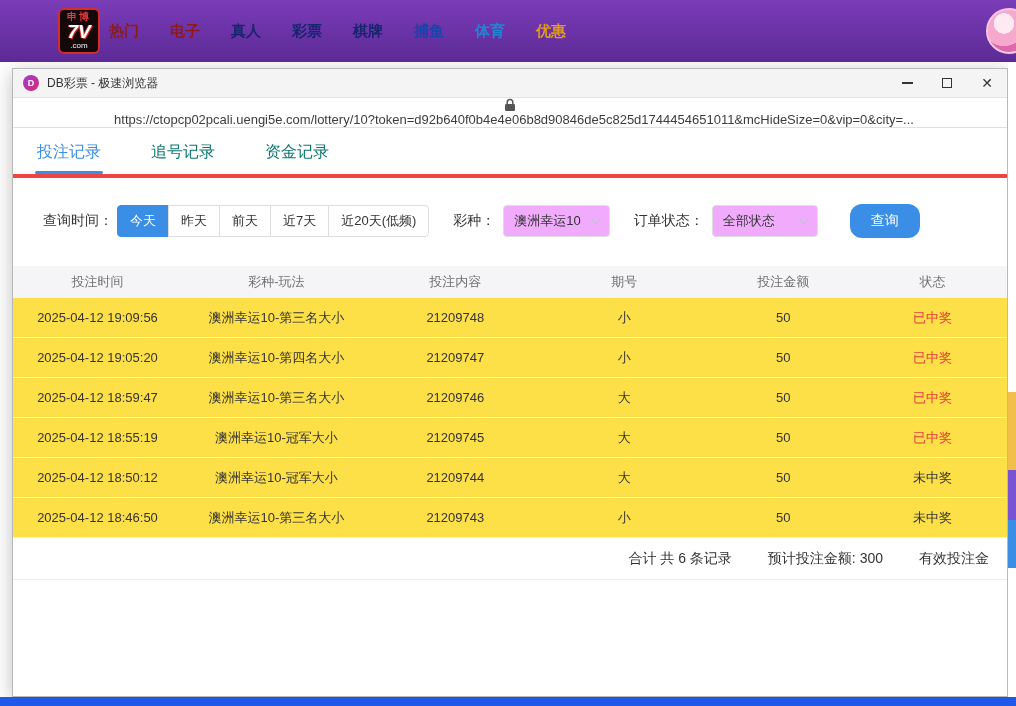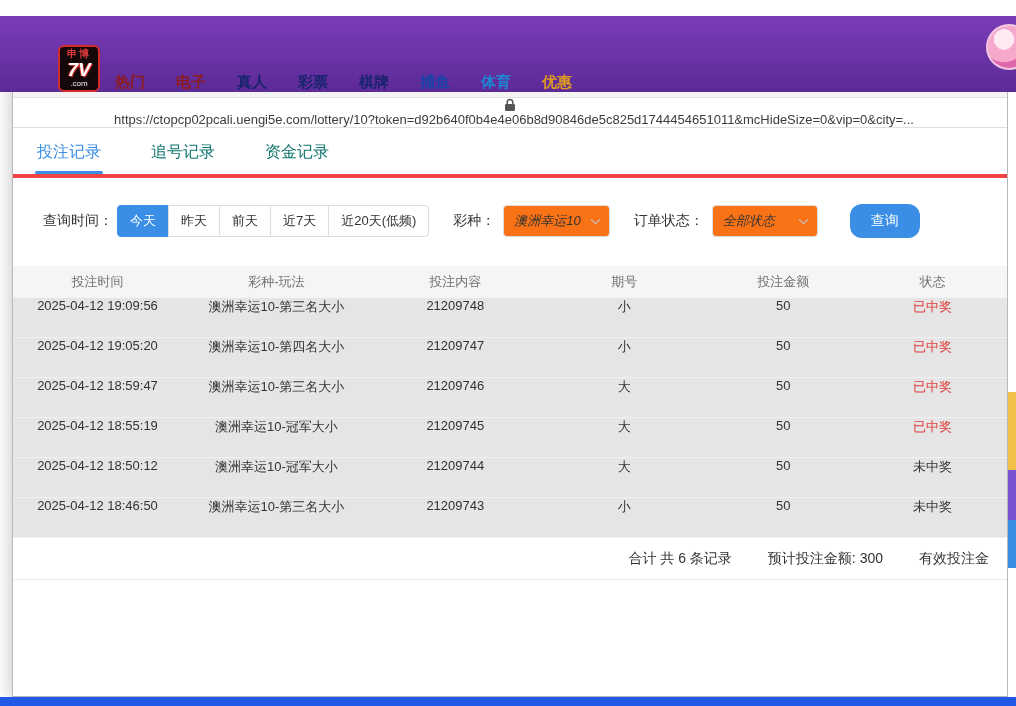"申博" .topbar { align-items: flex-end -> center; height: 76px -> 62px; top: 16px -> 0 }
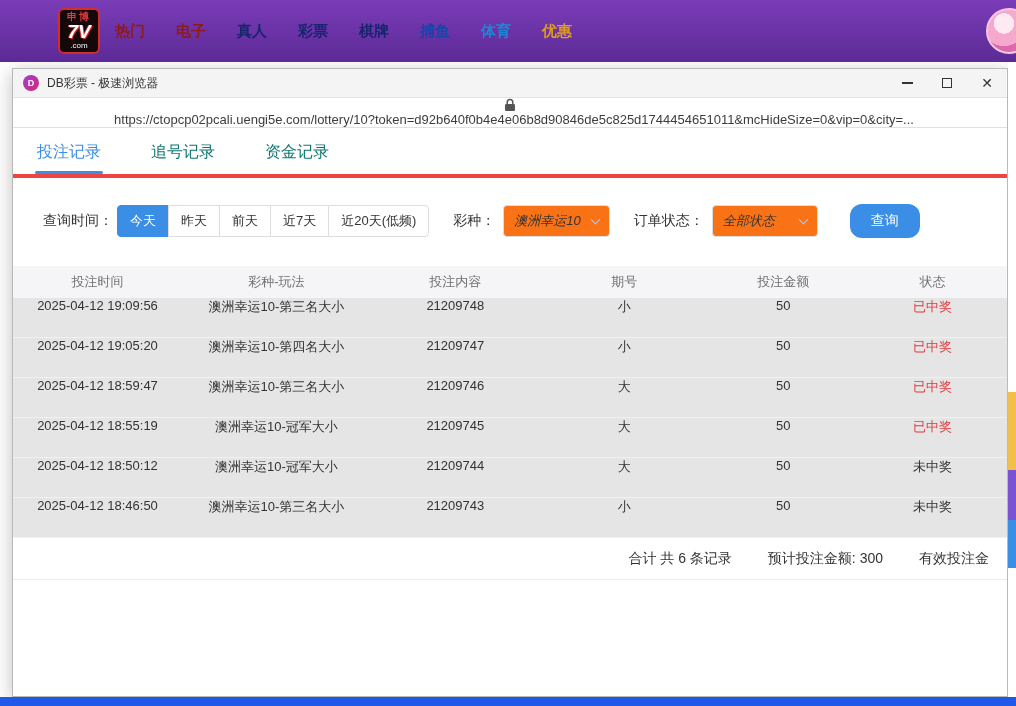"热门" .topnav { margin-left: 15px -> 9px }
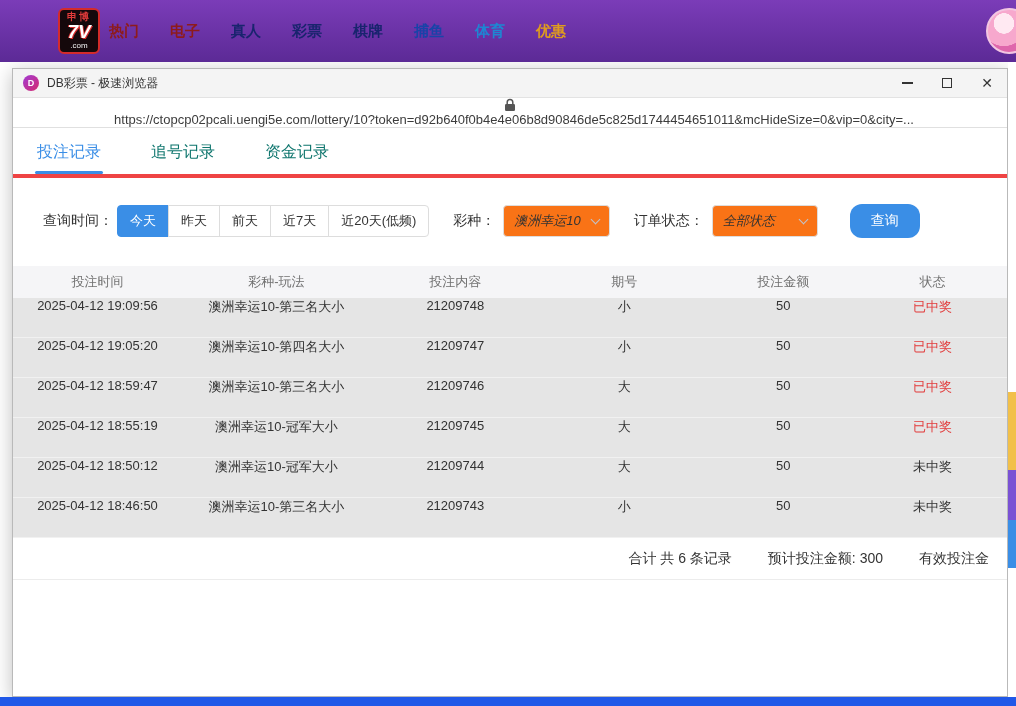"澳洲幸运10" .select { background: #f97316 -> #f0abfc; font-style: italic -> none }
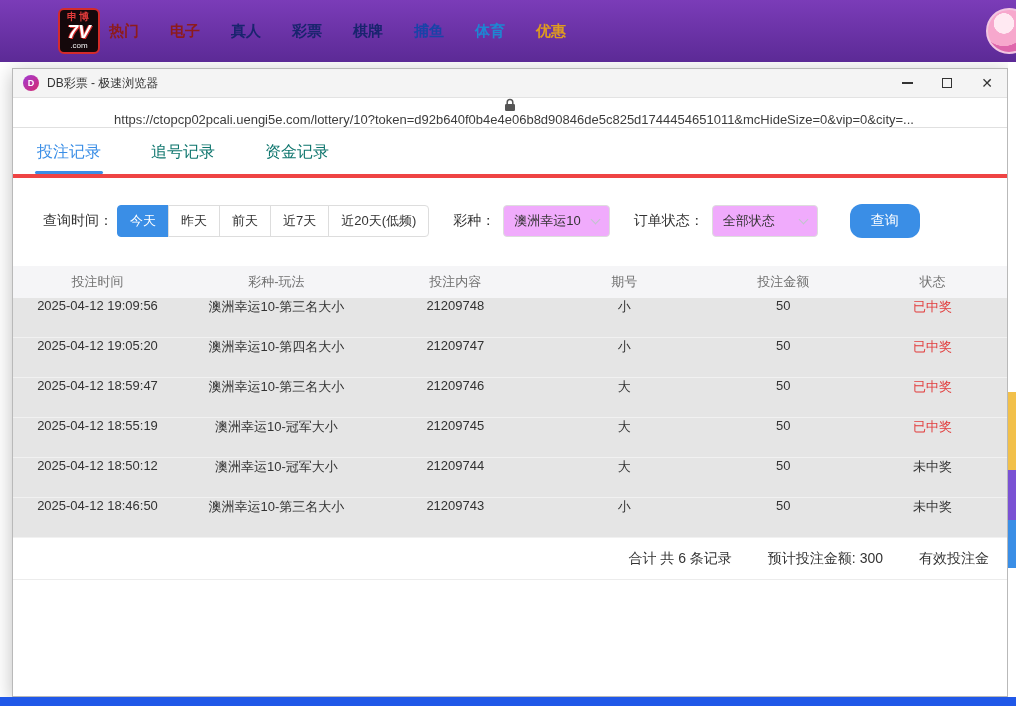"2025-04-12 19:09:56" .trow { align-items: flex-start -> center; background: #e5e5e5 -> #fde047 }
